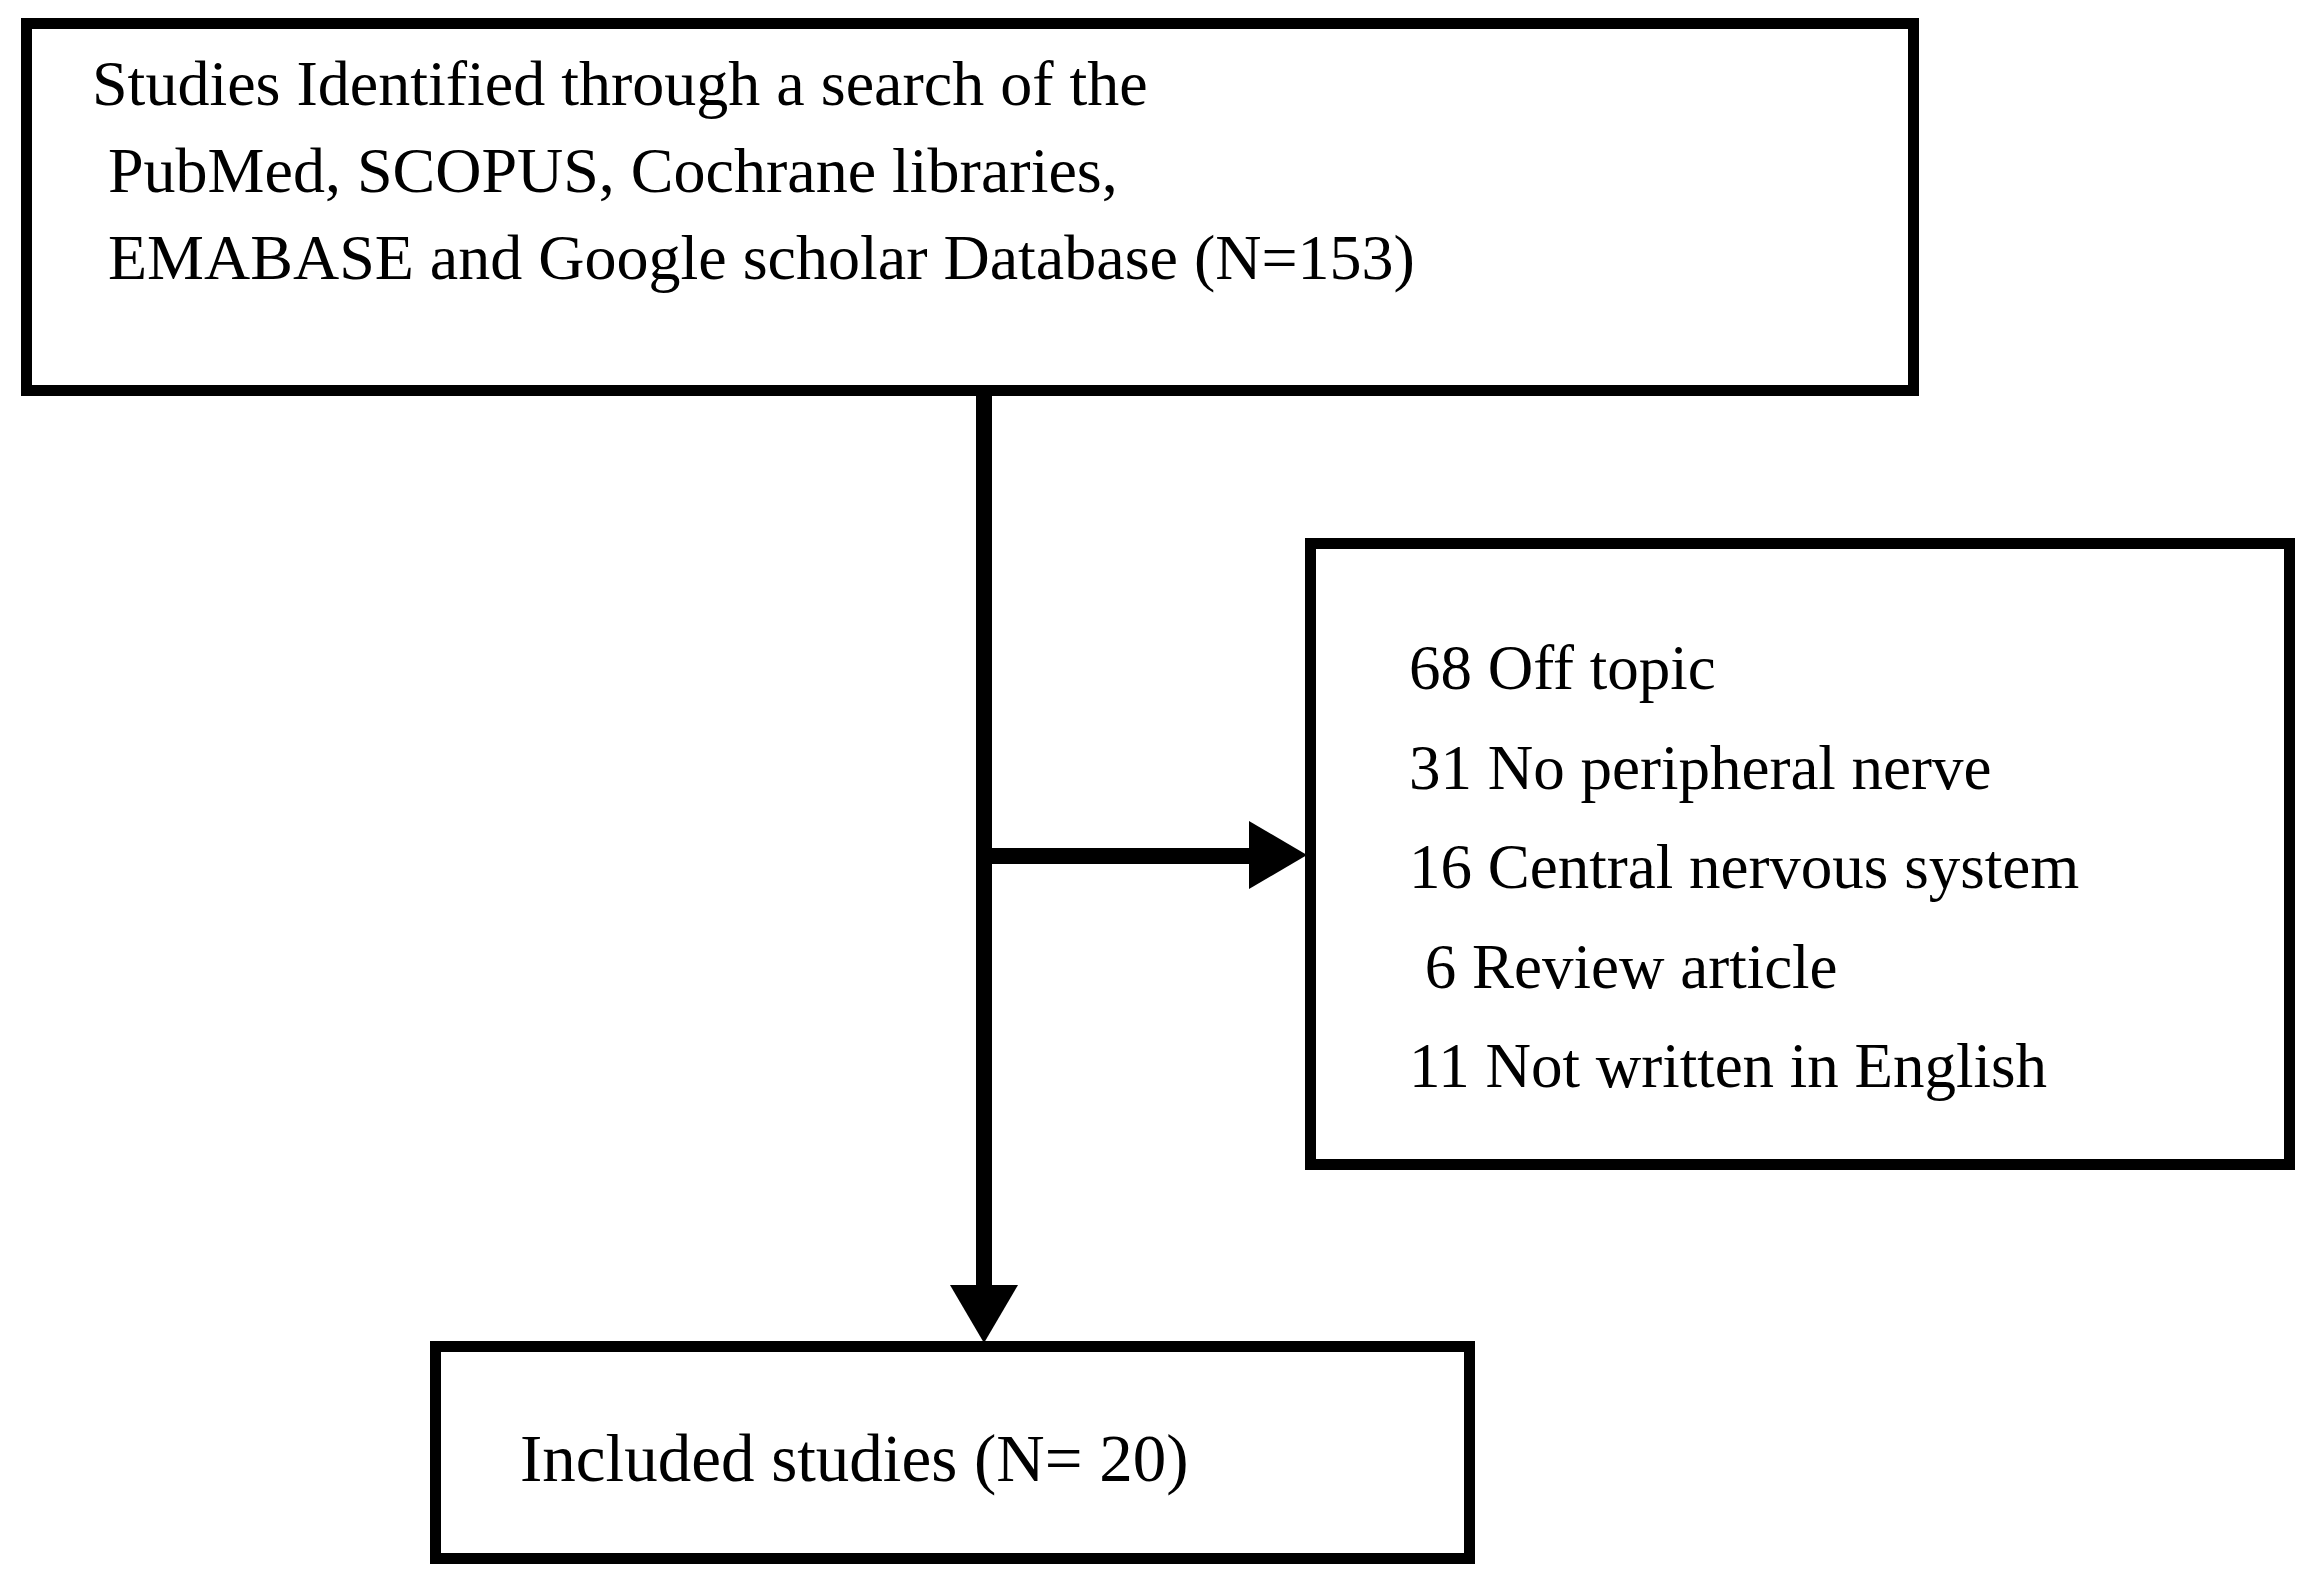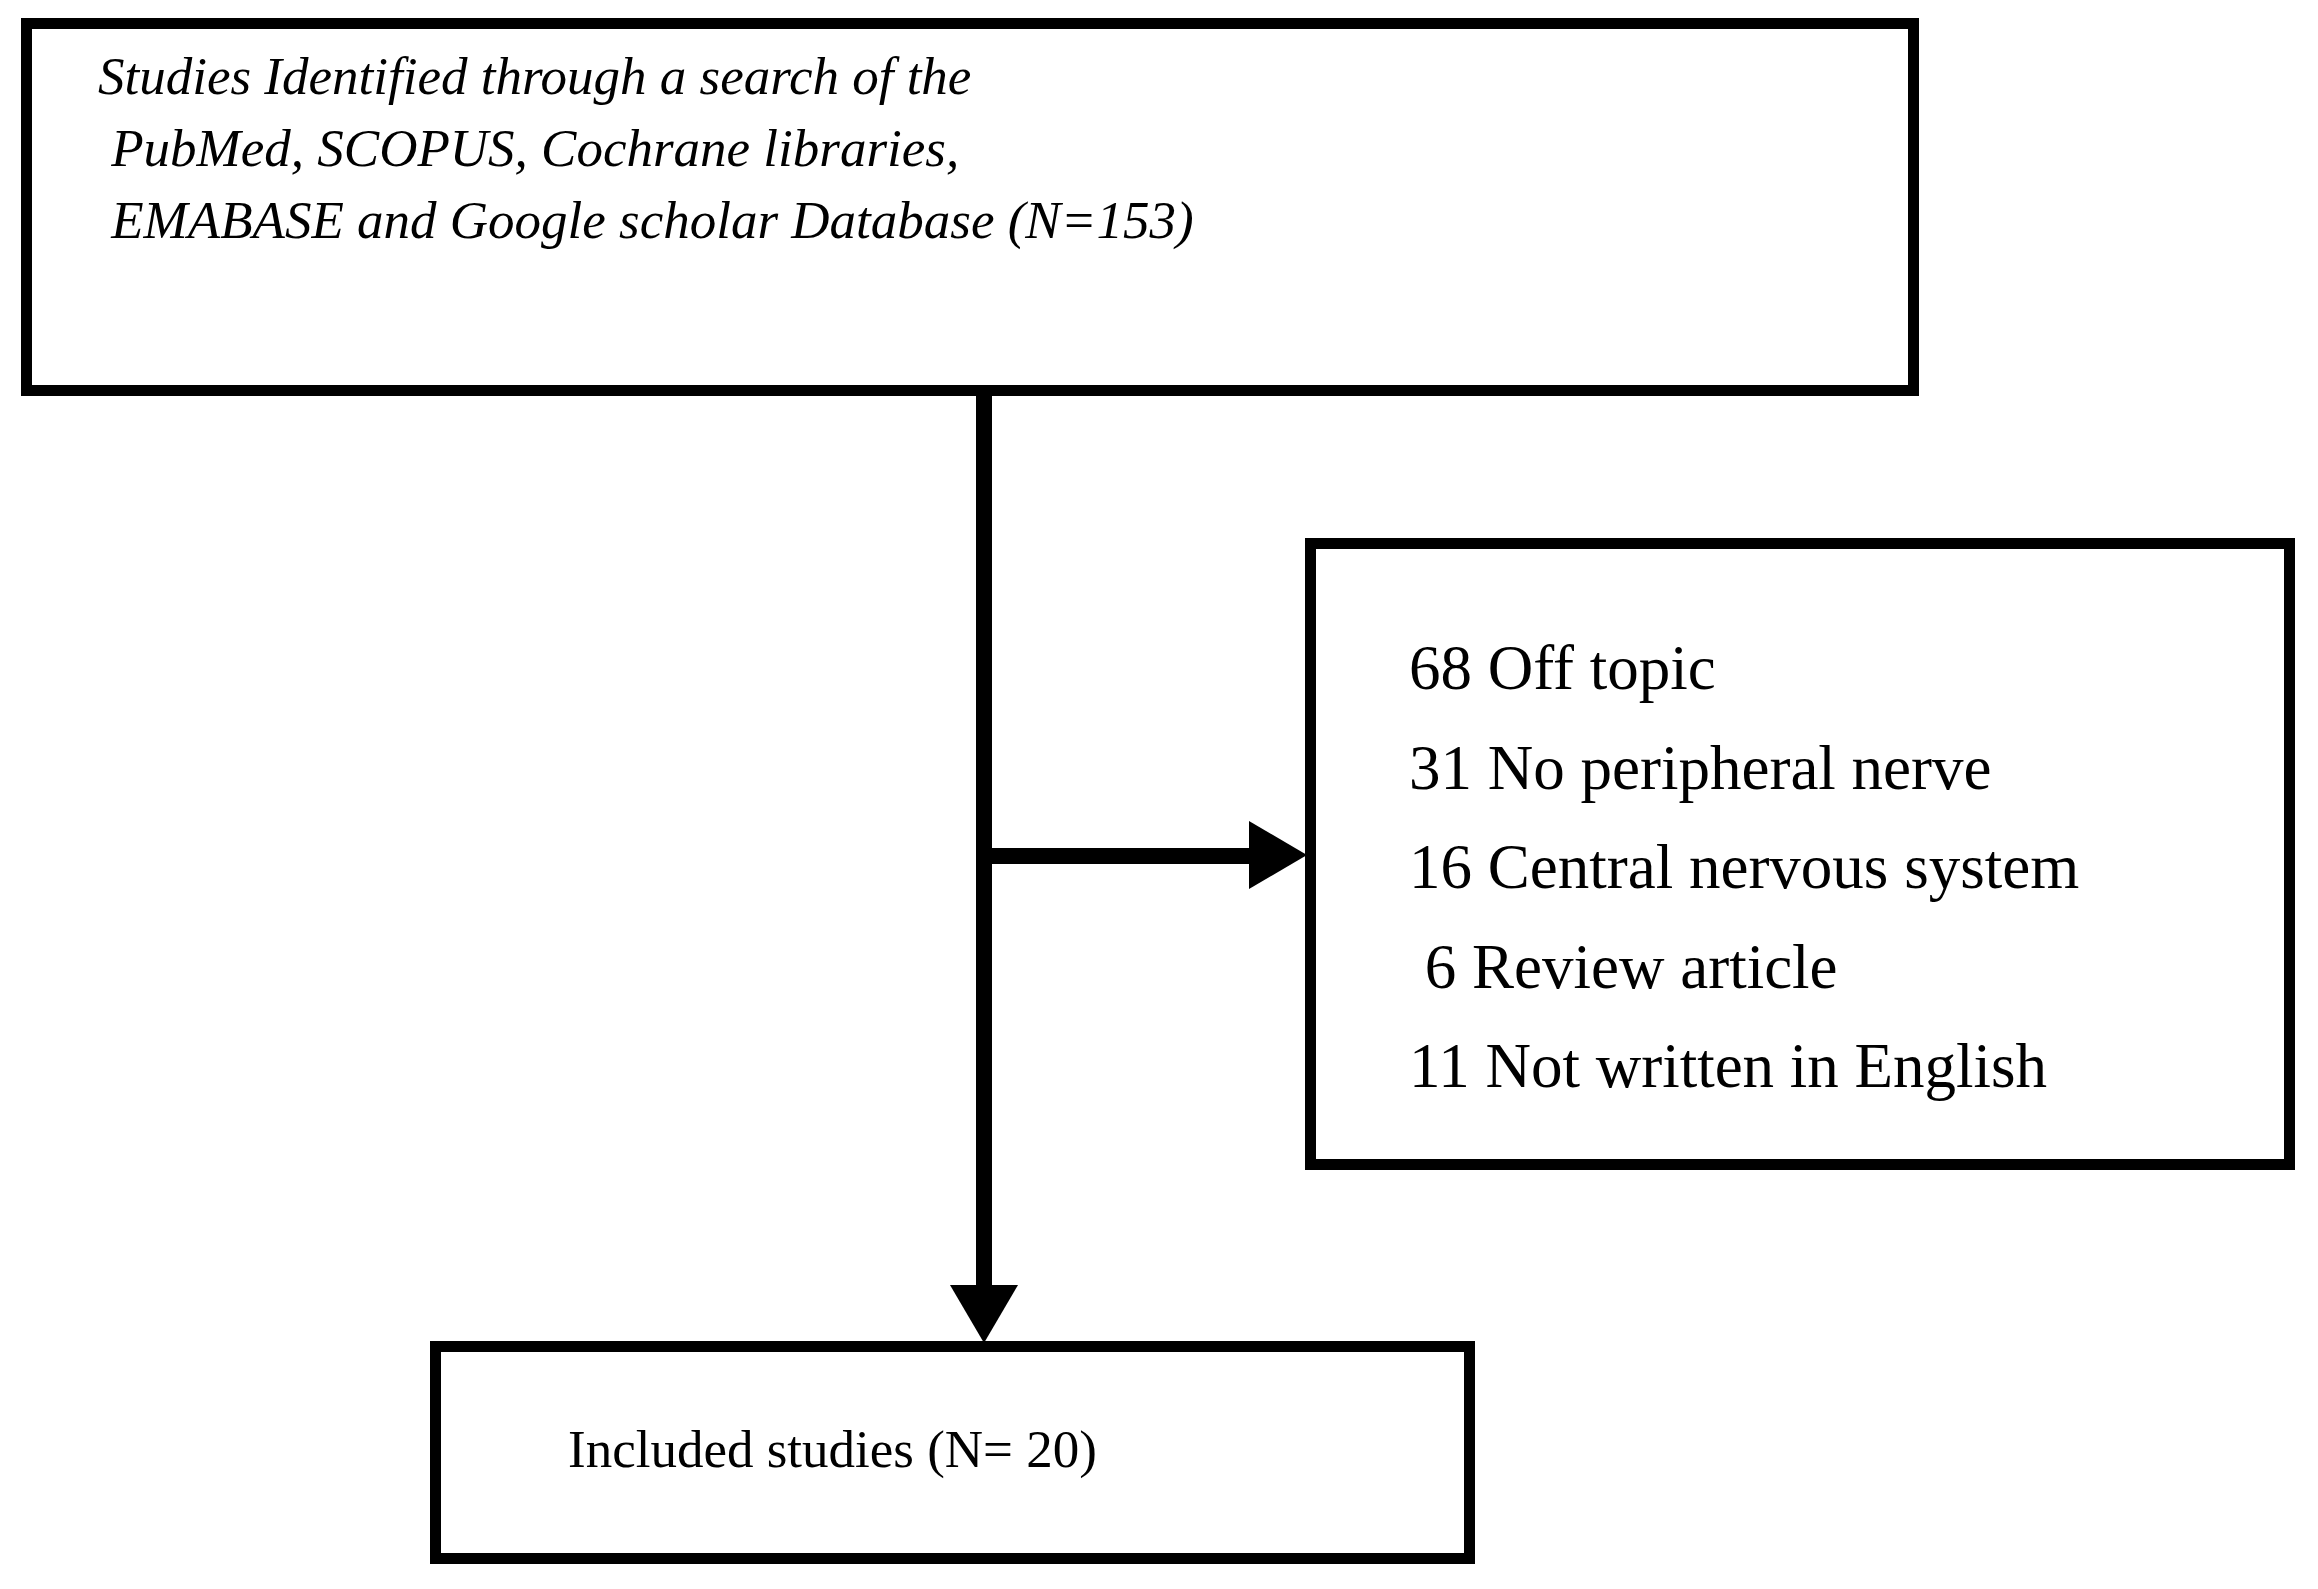"Studies Identified through a search" #identification-text { font-size: 53px -> 64px; font-style: italic -> none; left: 98px -> 92px }
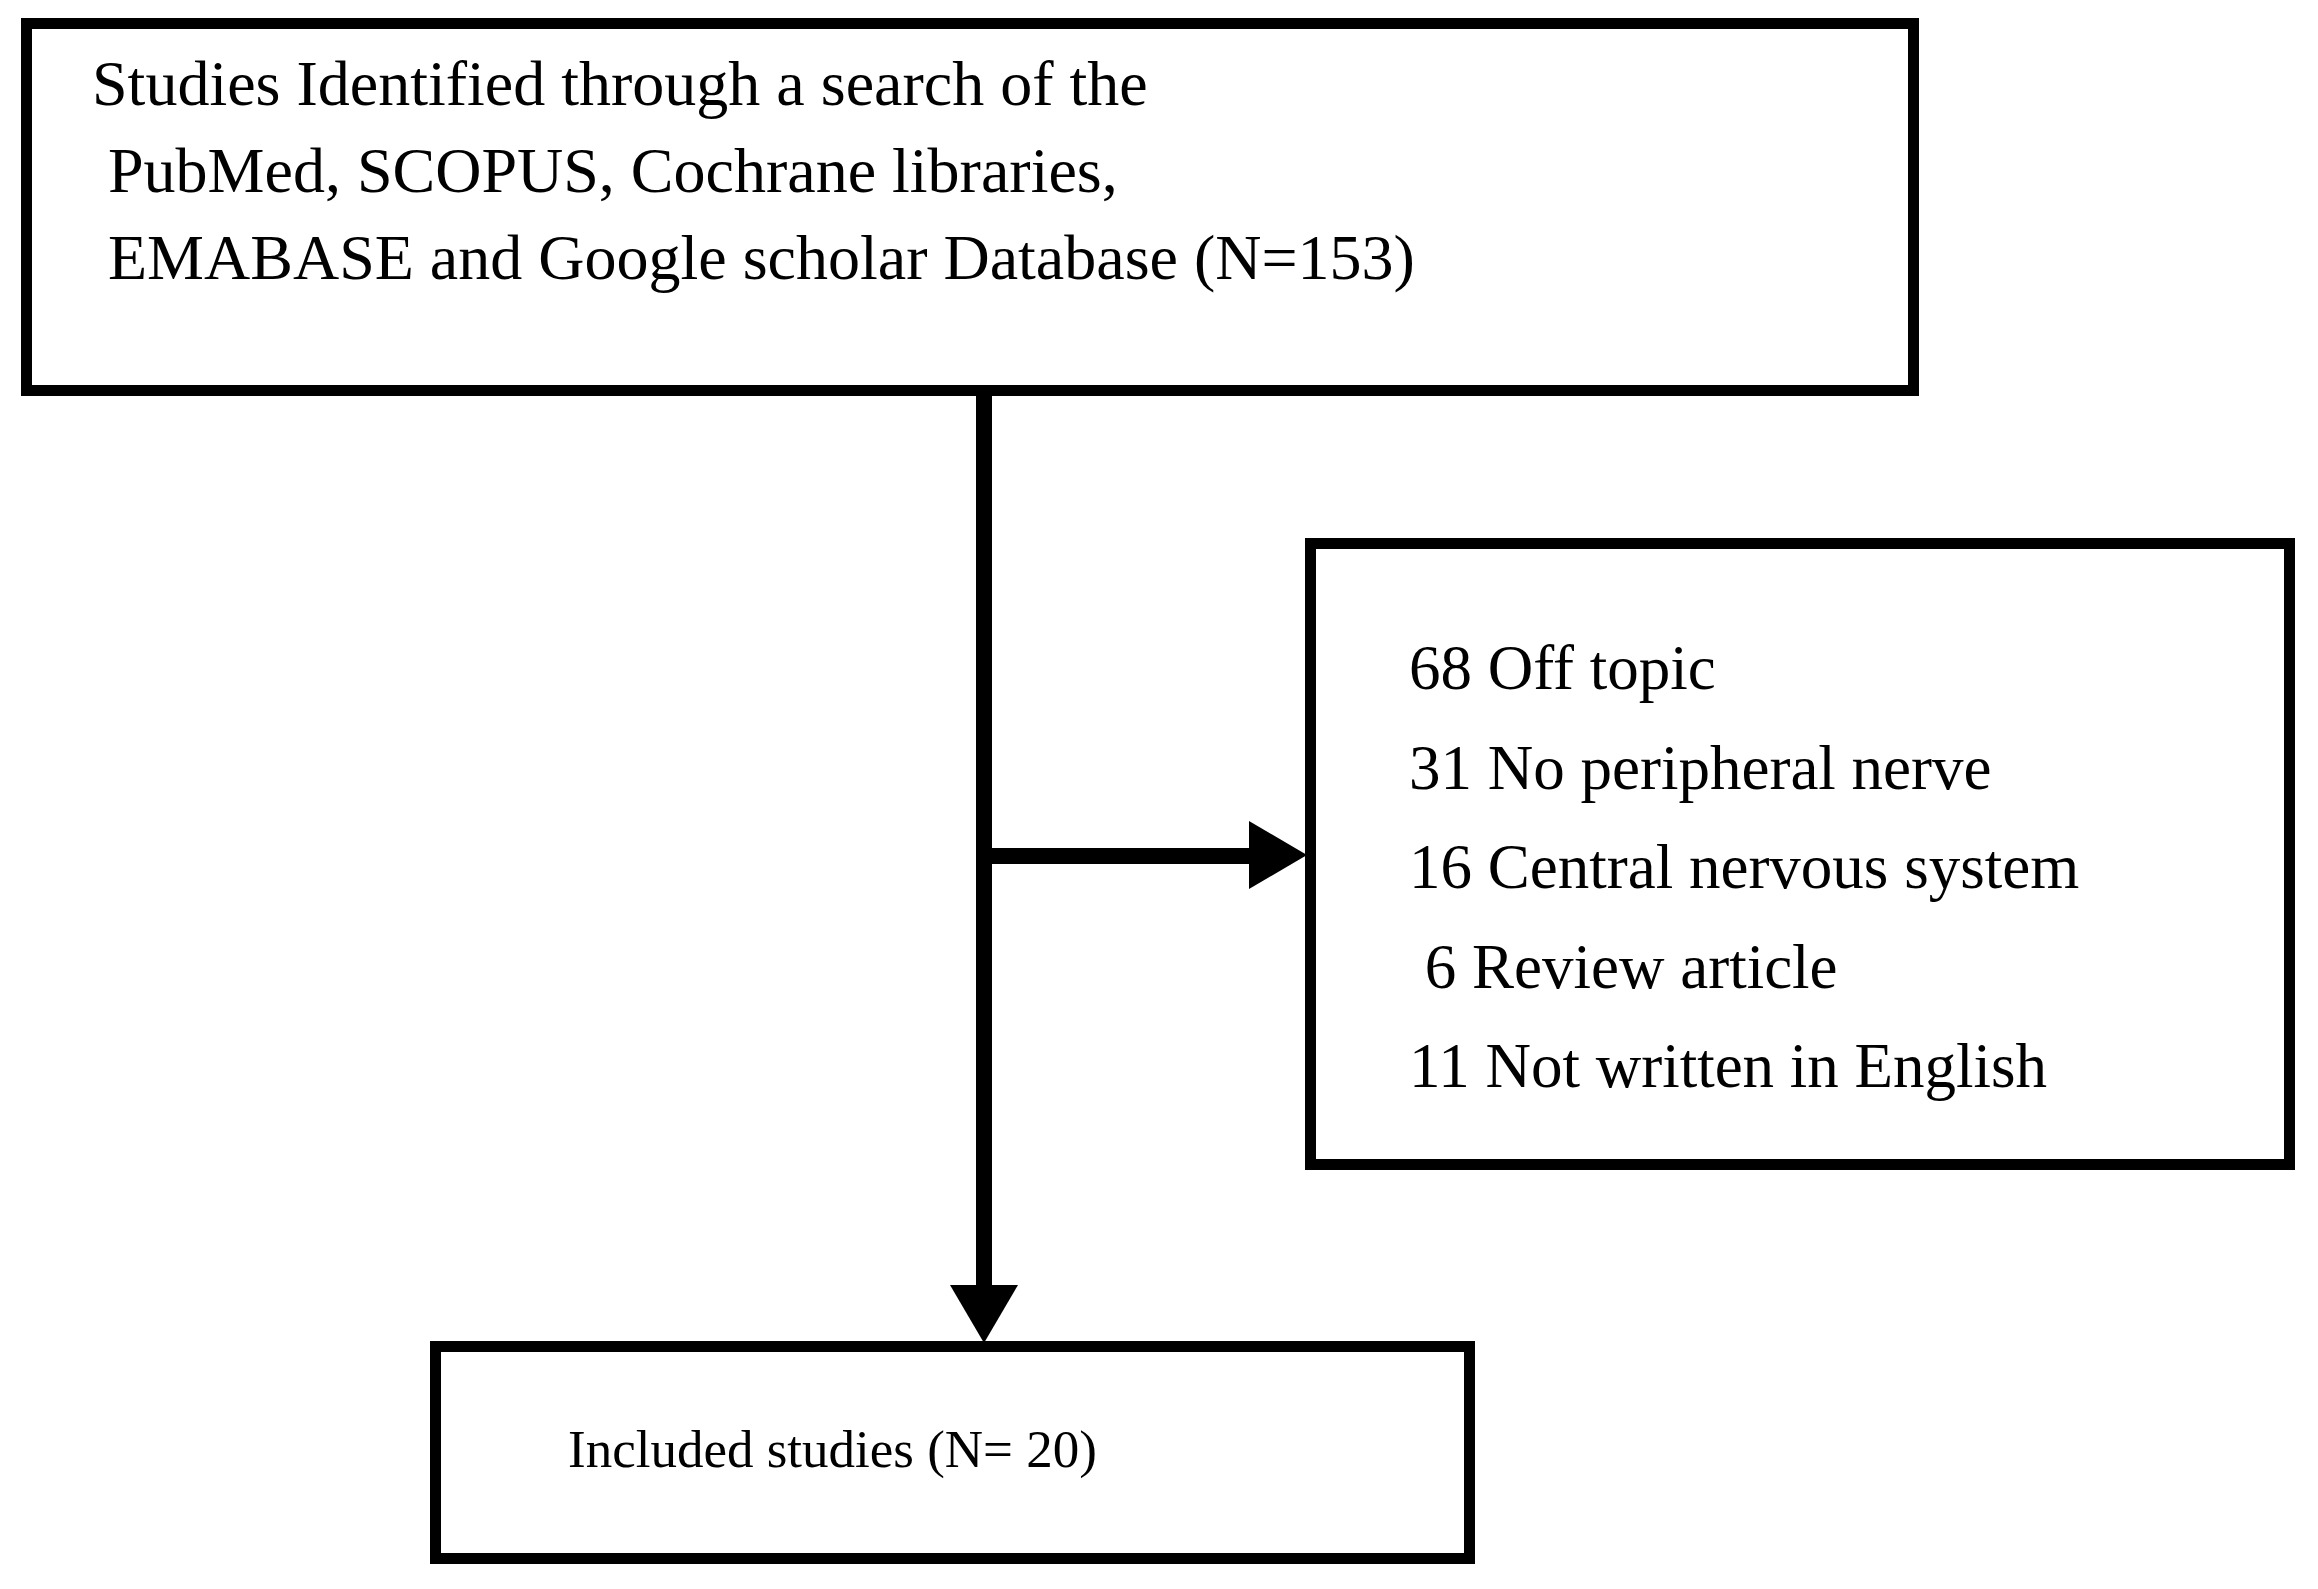"Included studies (N= 20)" #included-text { font-size: 53px -> 67px; margin-left: 48px -> none }
